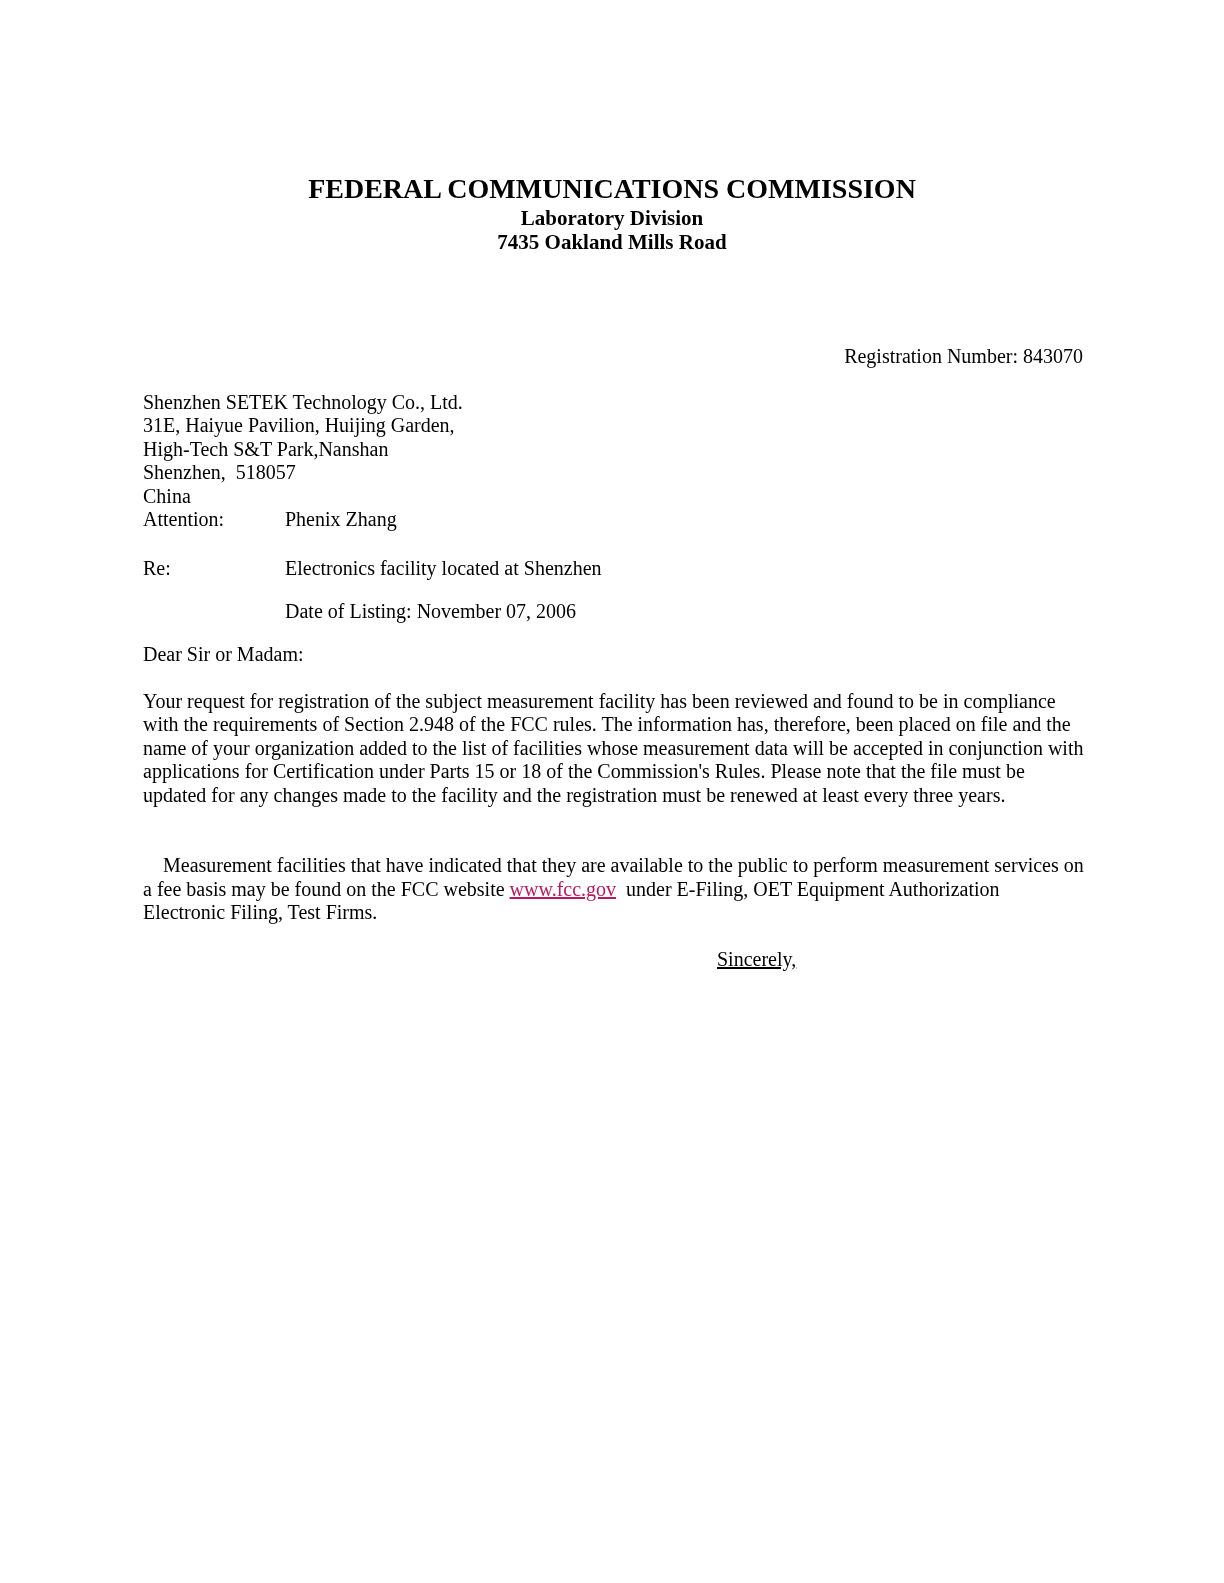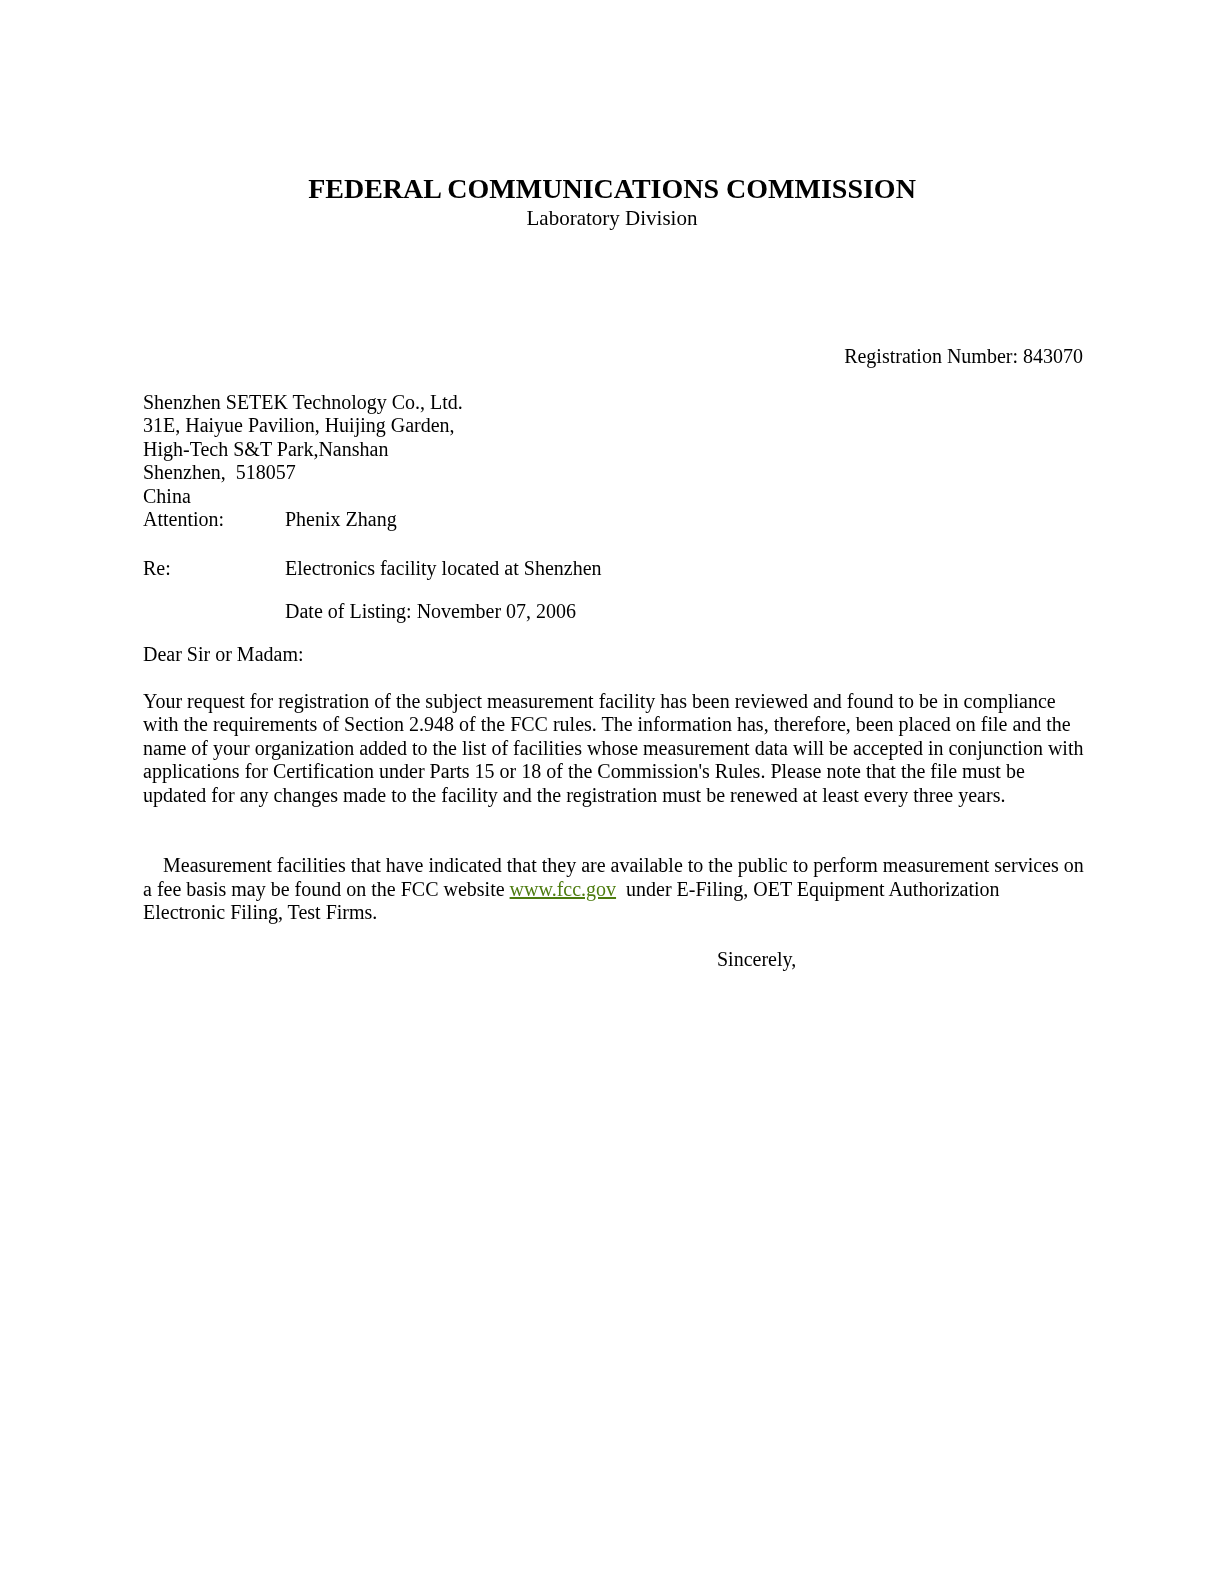"Laboratory Division" .org-block { font-weight: 400 -> 700 }
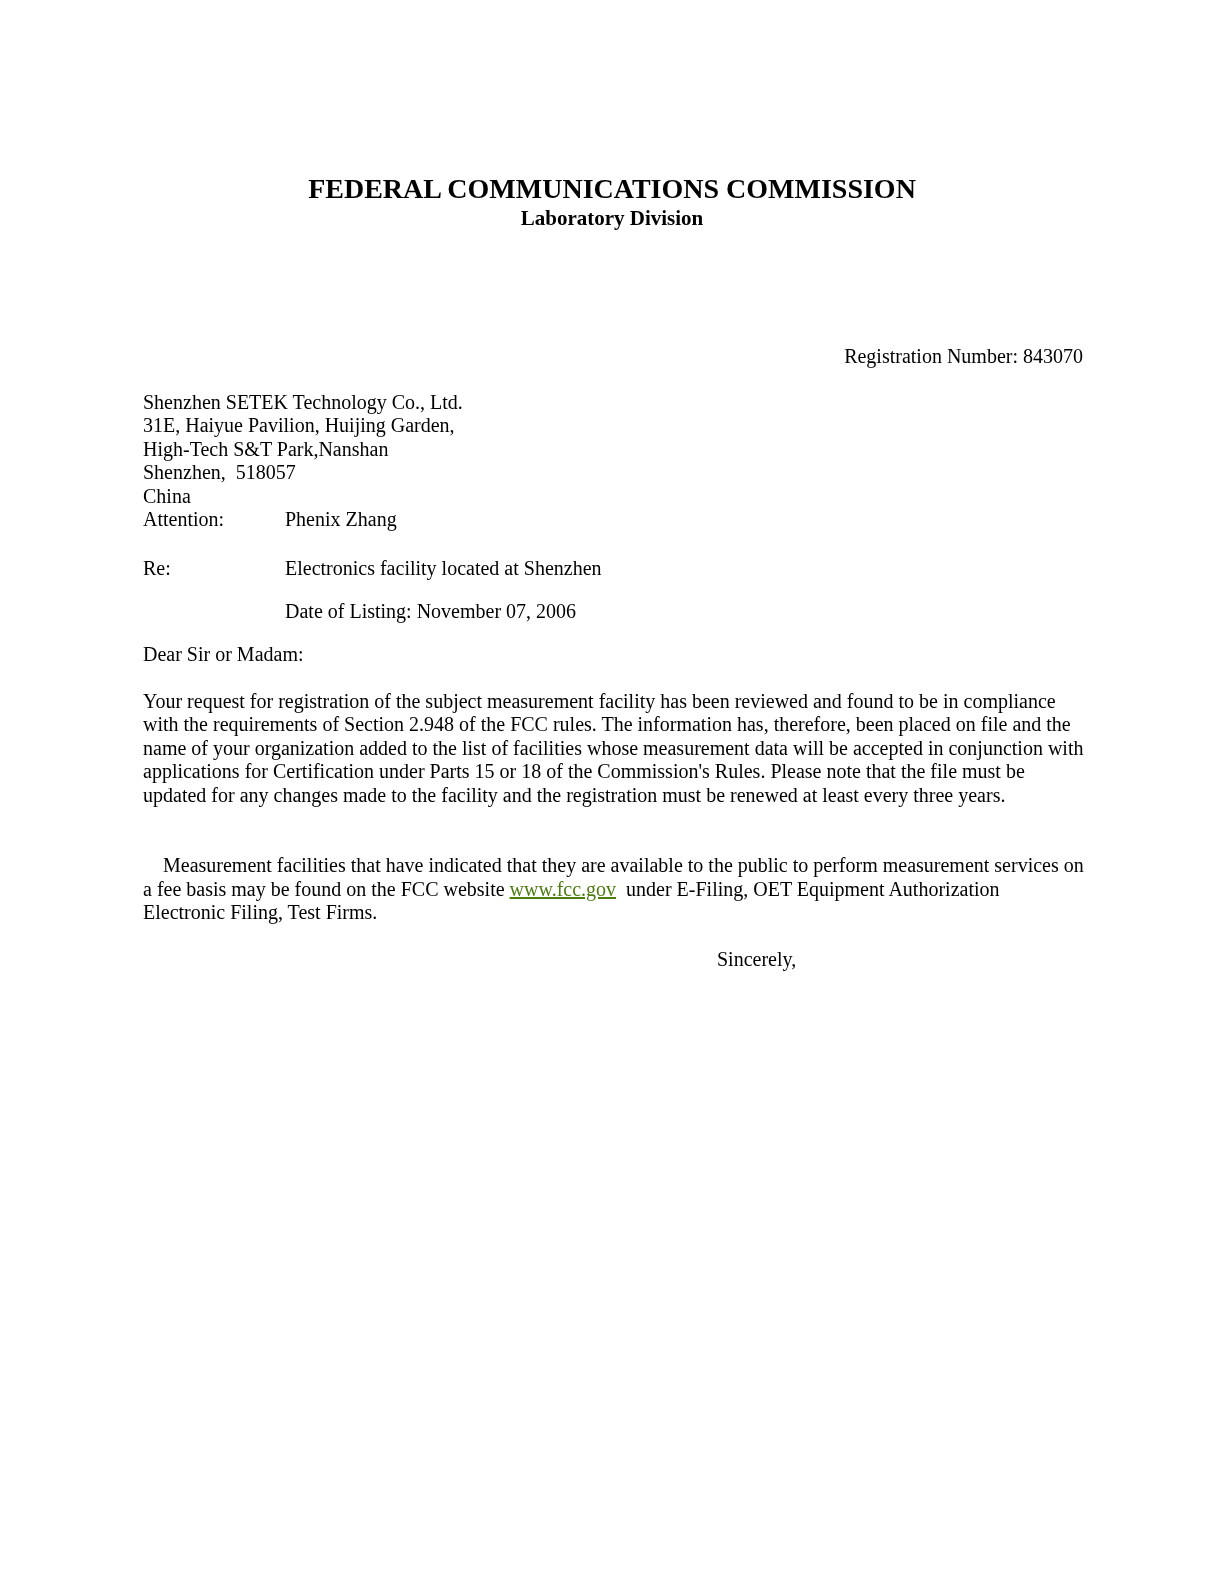"7435 Oakland Mills Road" div { html: none -> <div>7435 Oakland Mills Road</div> }
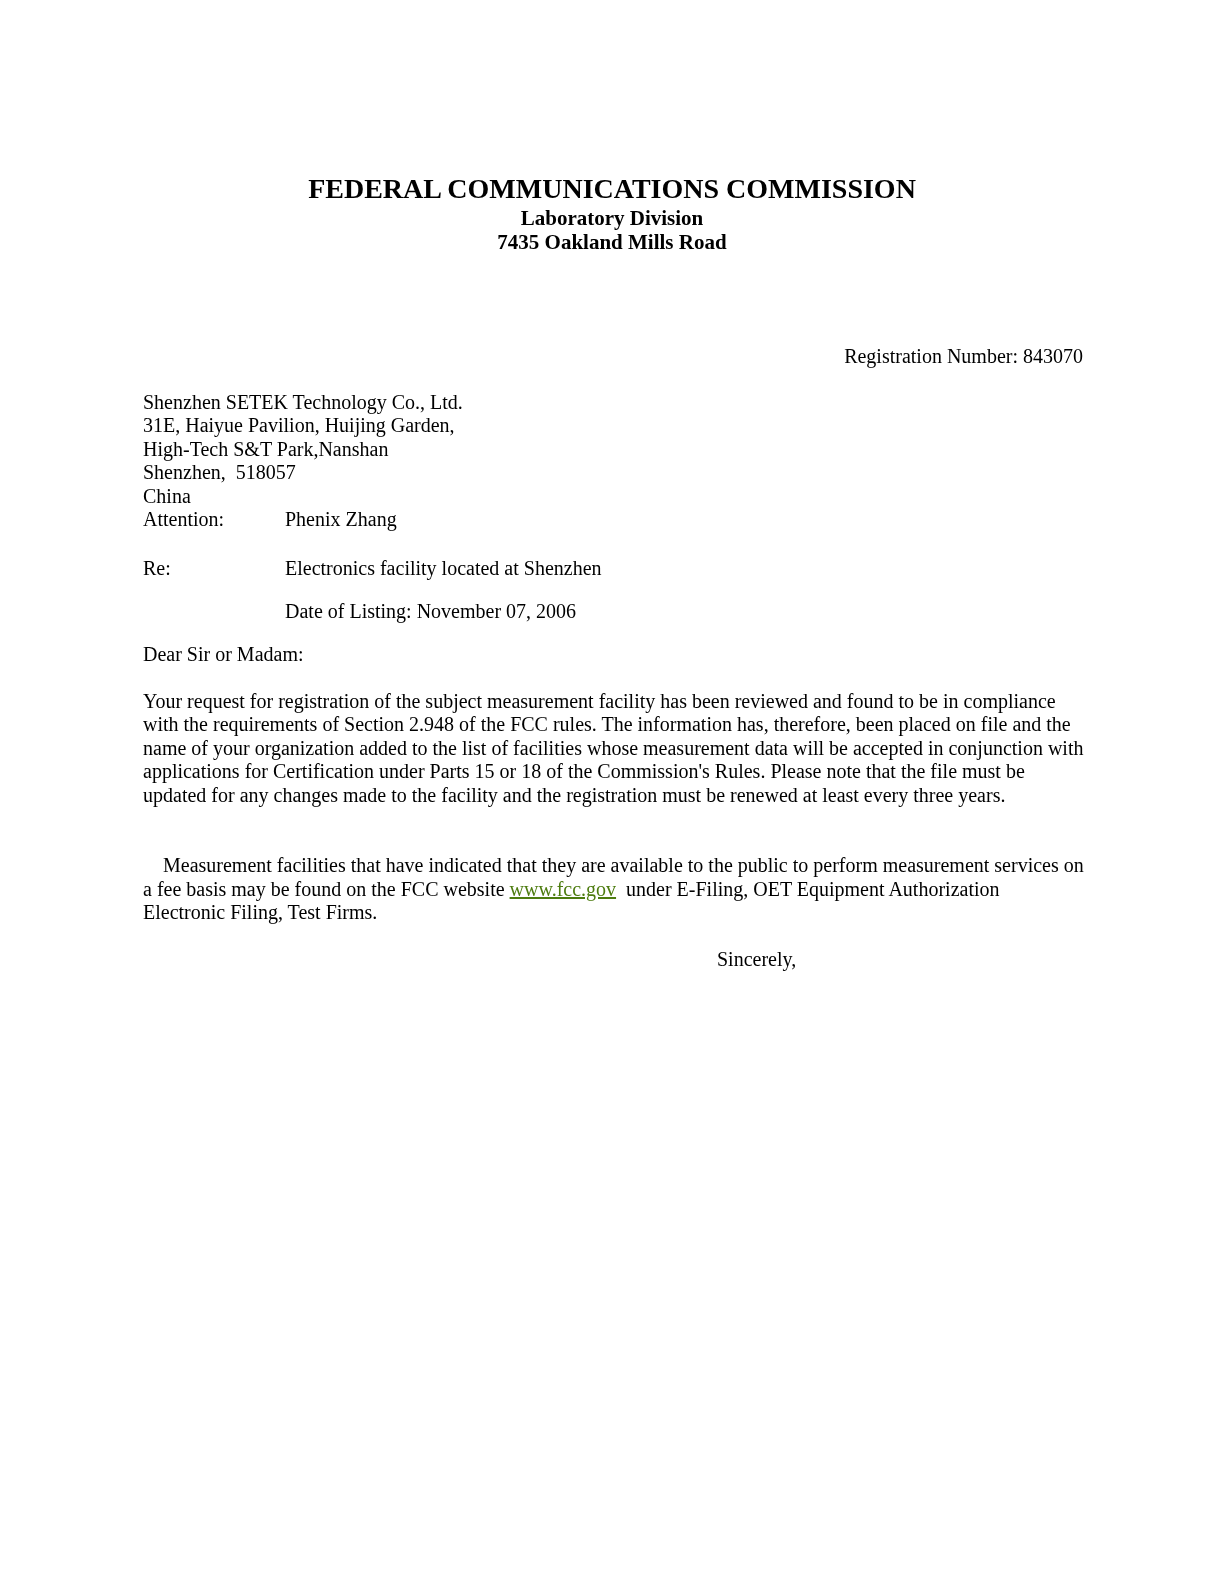"www.fcc.gov" .doc-link { color: #4d7c0f -> #be185d }
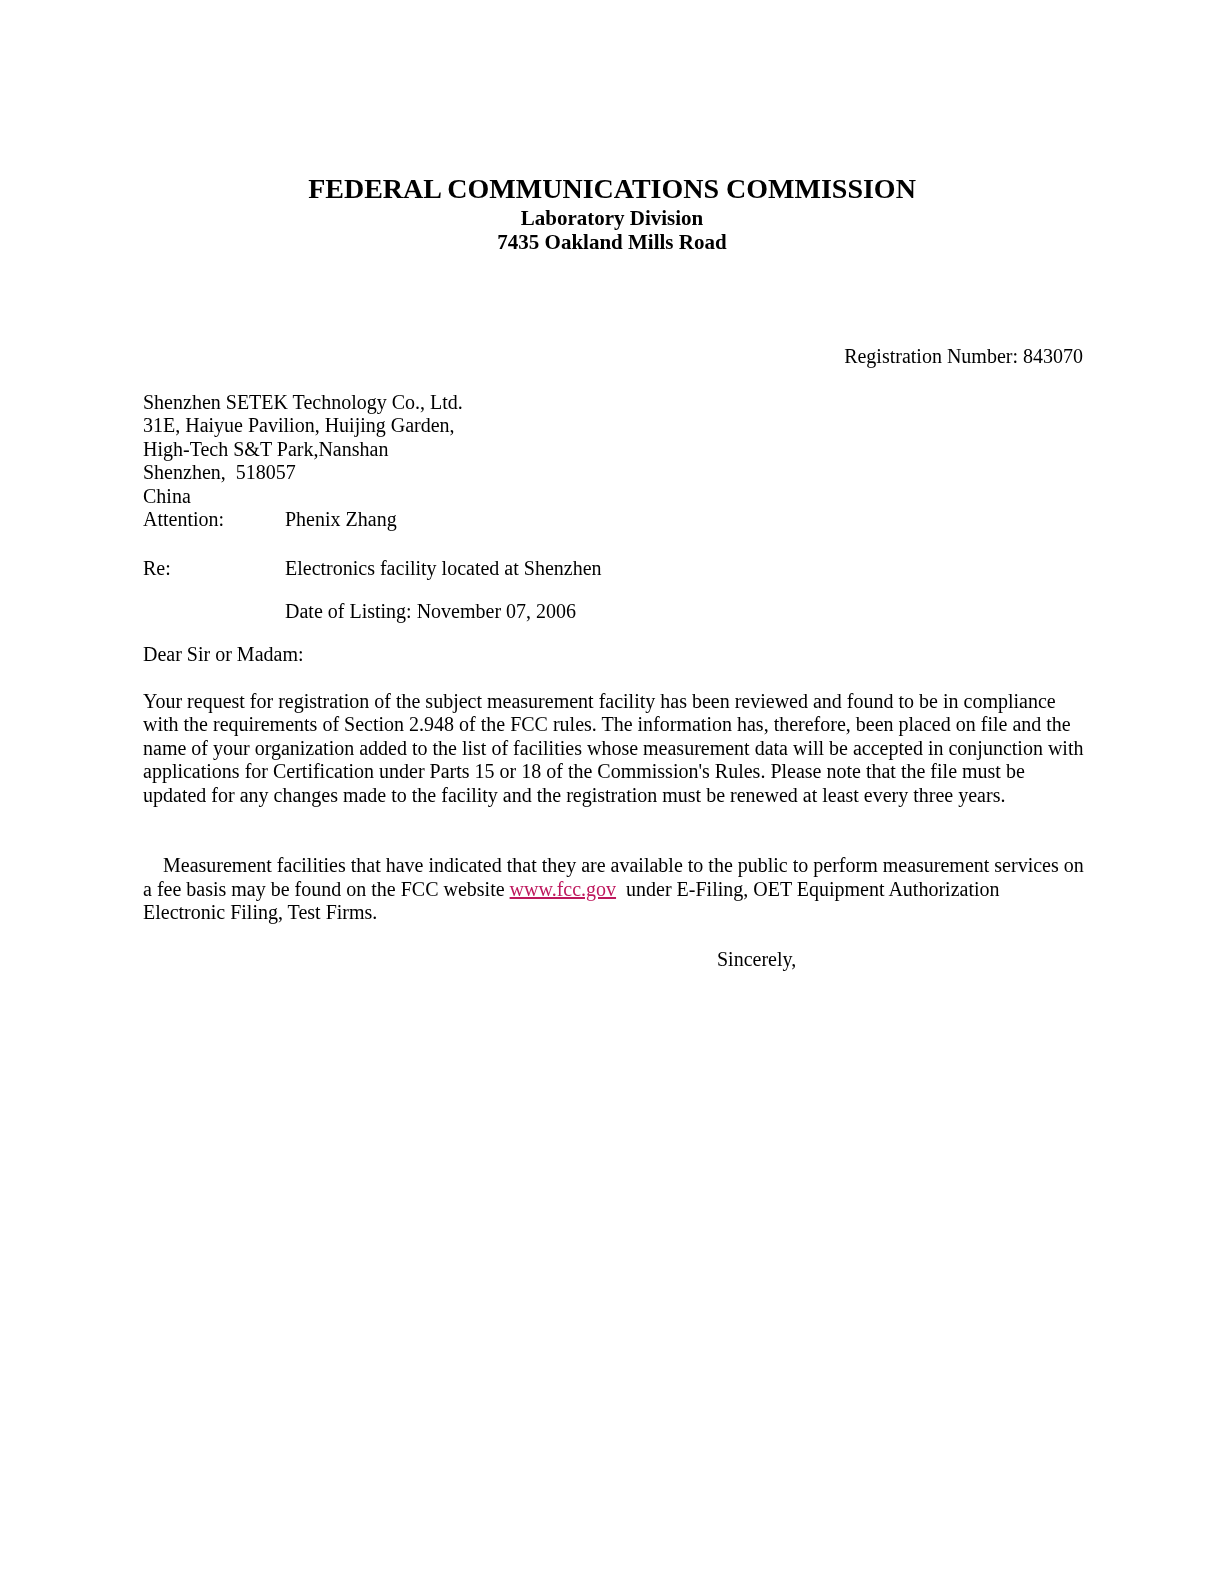"Sincerely," .sincerely { text-decoration: none -> underline }
